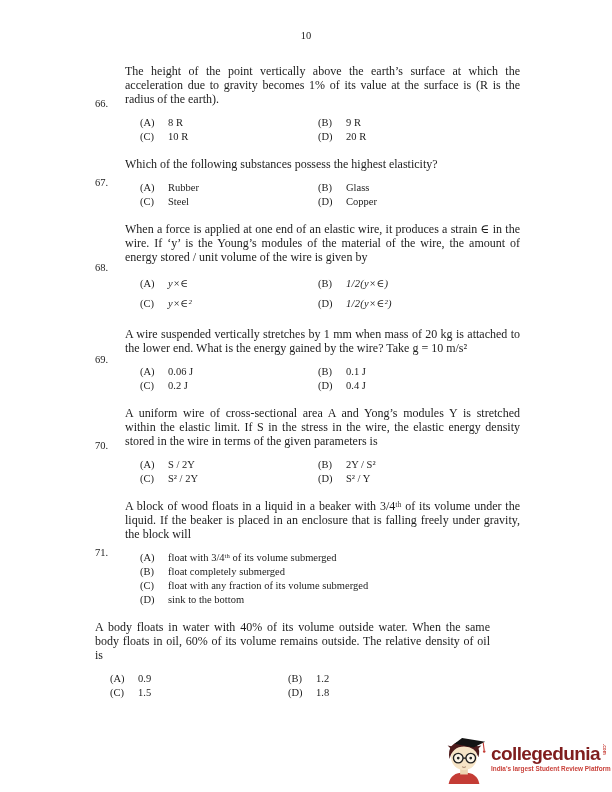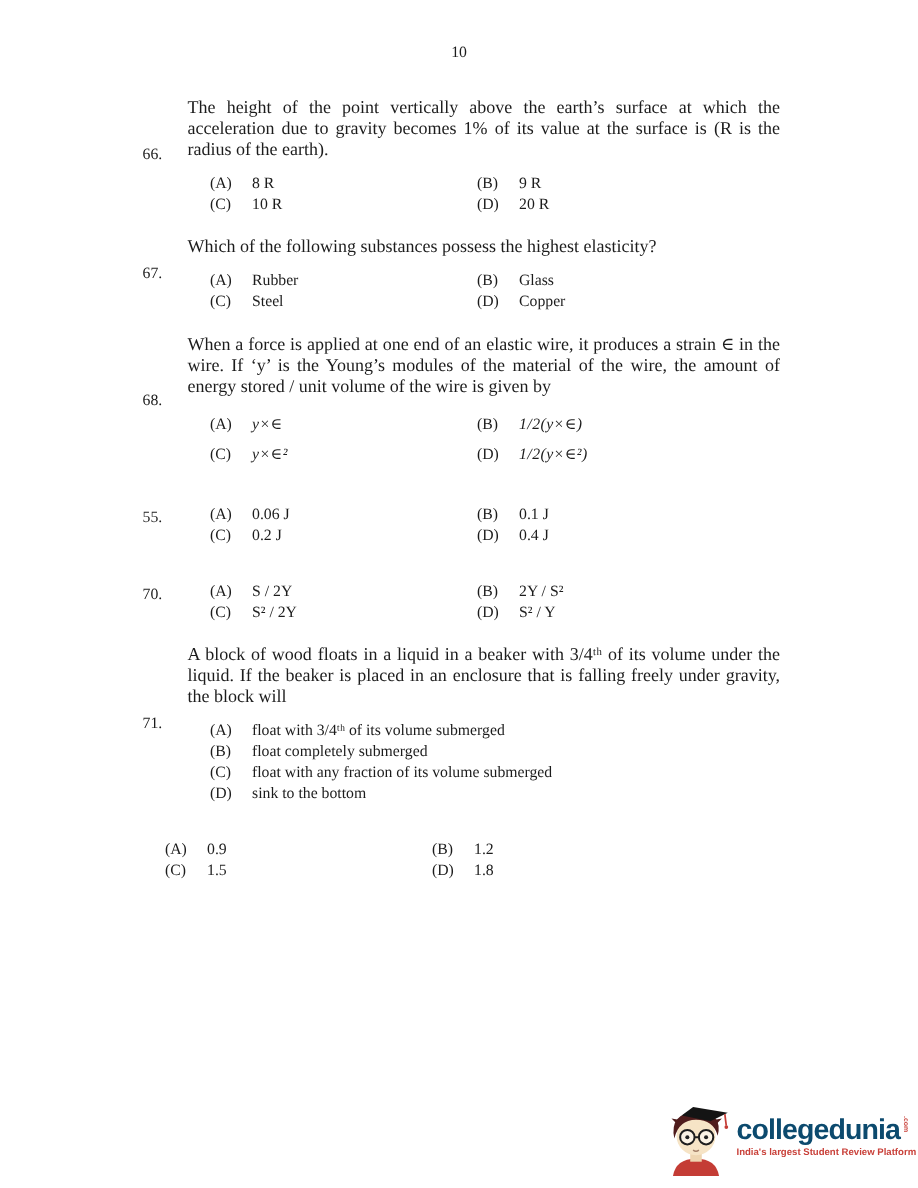"A wire suspended vertically stretches" div.qtext { html: none -> <div>A wire suspended vertically stretches by 1 mm when mass of 20 kg is attached to the lower end. What is the energy gained by the wire? Take g = 10 m/s²</div> }
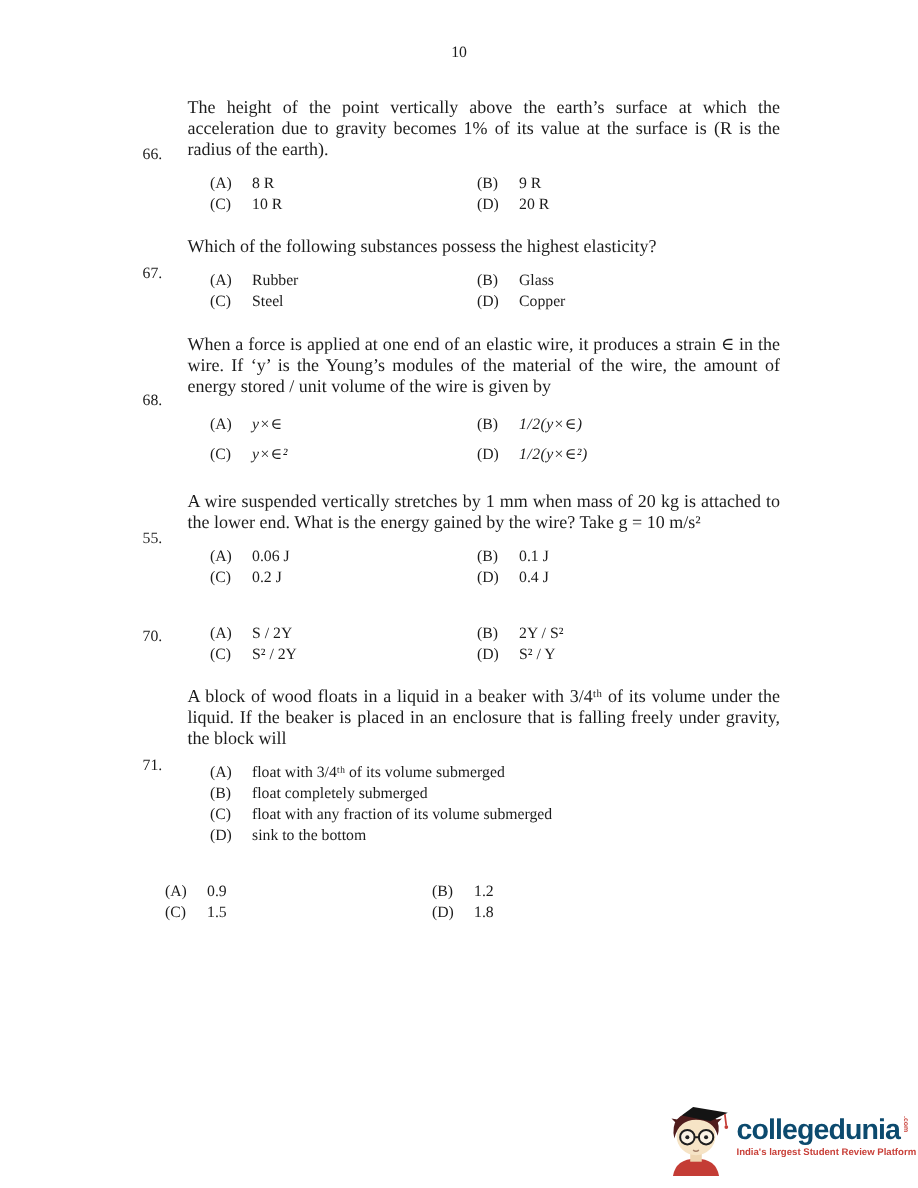"55." div.qnum { text: 55 -> 69 }
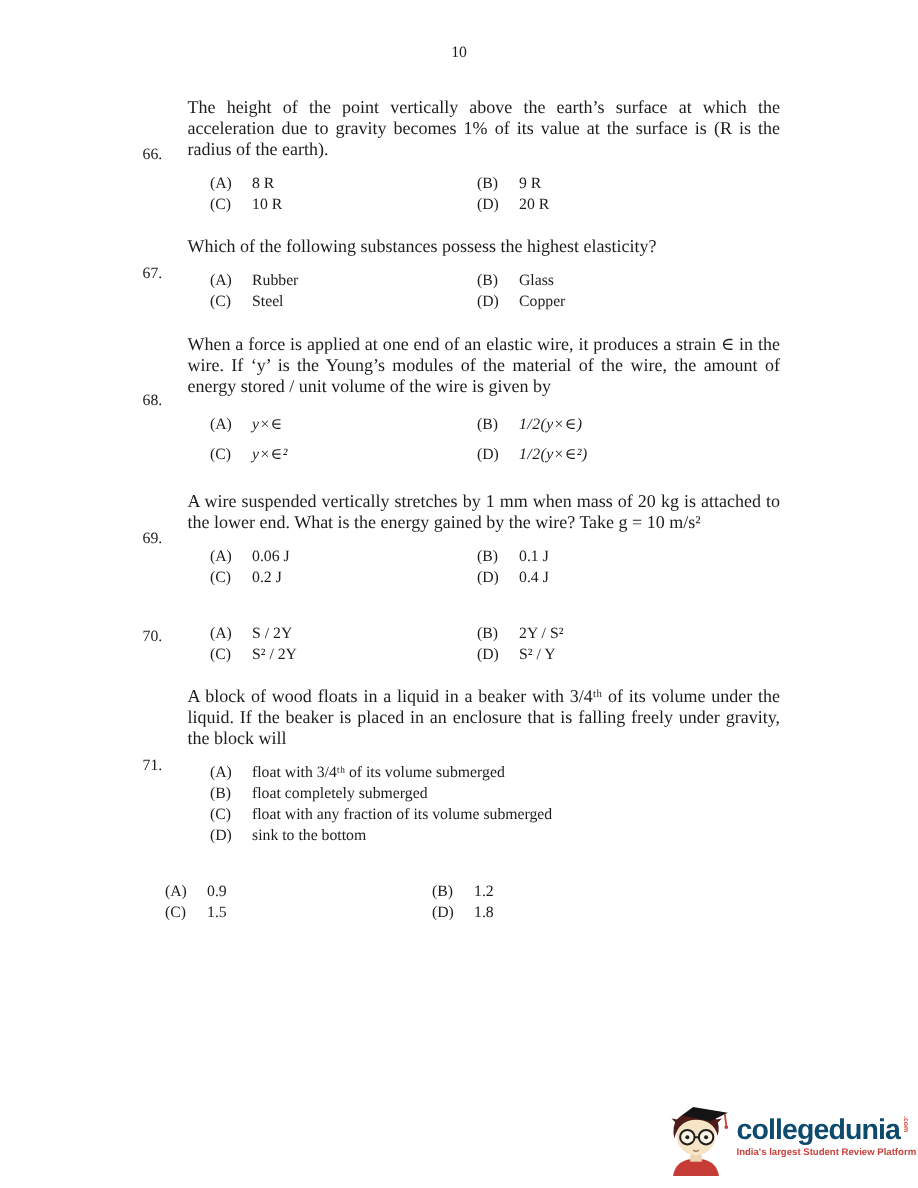"A uniform wire of cross-sectional" div.qtext { html: none -> <div>A uniform wire of cross-sectional area A and Yong’s modules Y is stretched within the elastic limit. If S in the stress in the wire, the elastic energy density stored in the wire in terms of the given parameters is</div> }
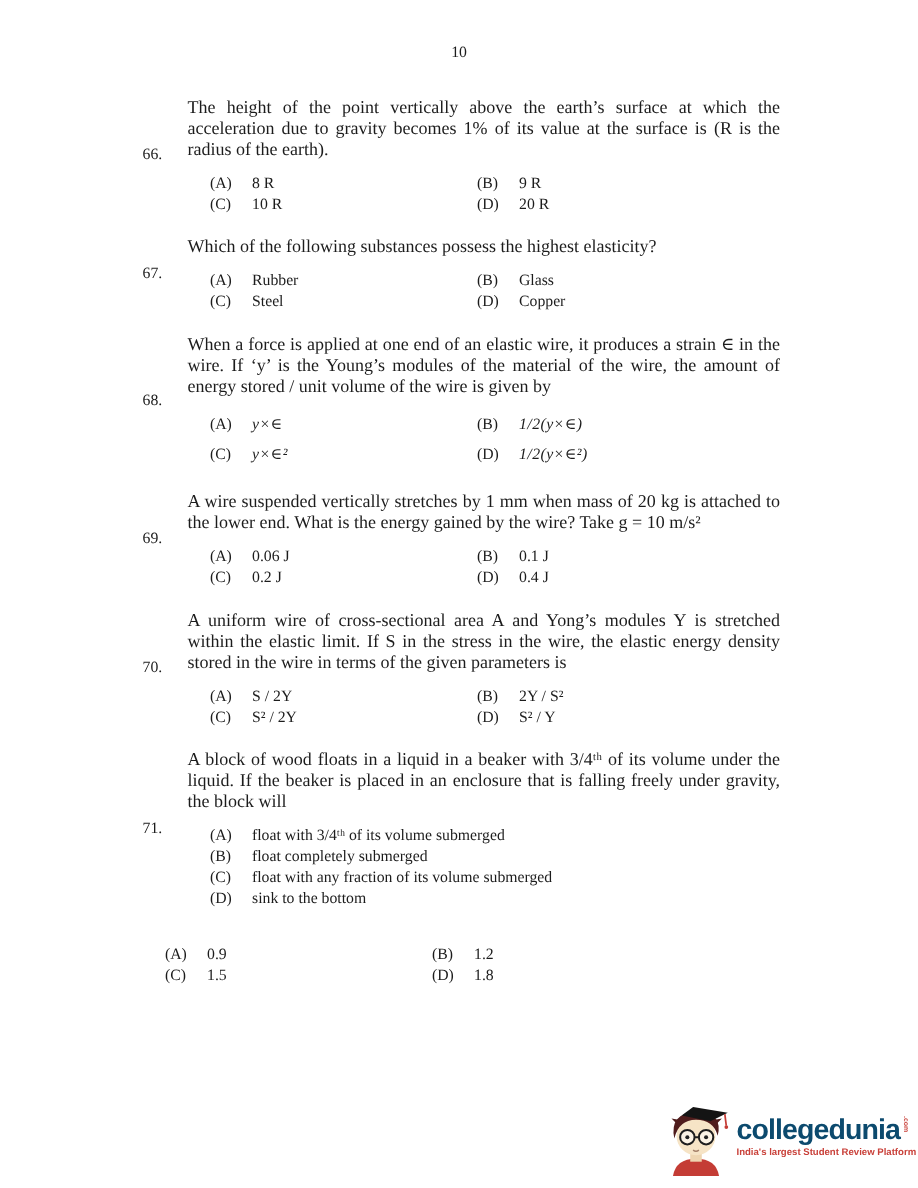"A body floats in water" div.qtext { html: none -> <div>A body floats in water with 40% of its volume outside water. When the same body floats in oil, 60% of its volume remains outside. The relative density of oil is</div> }
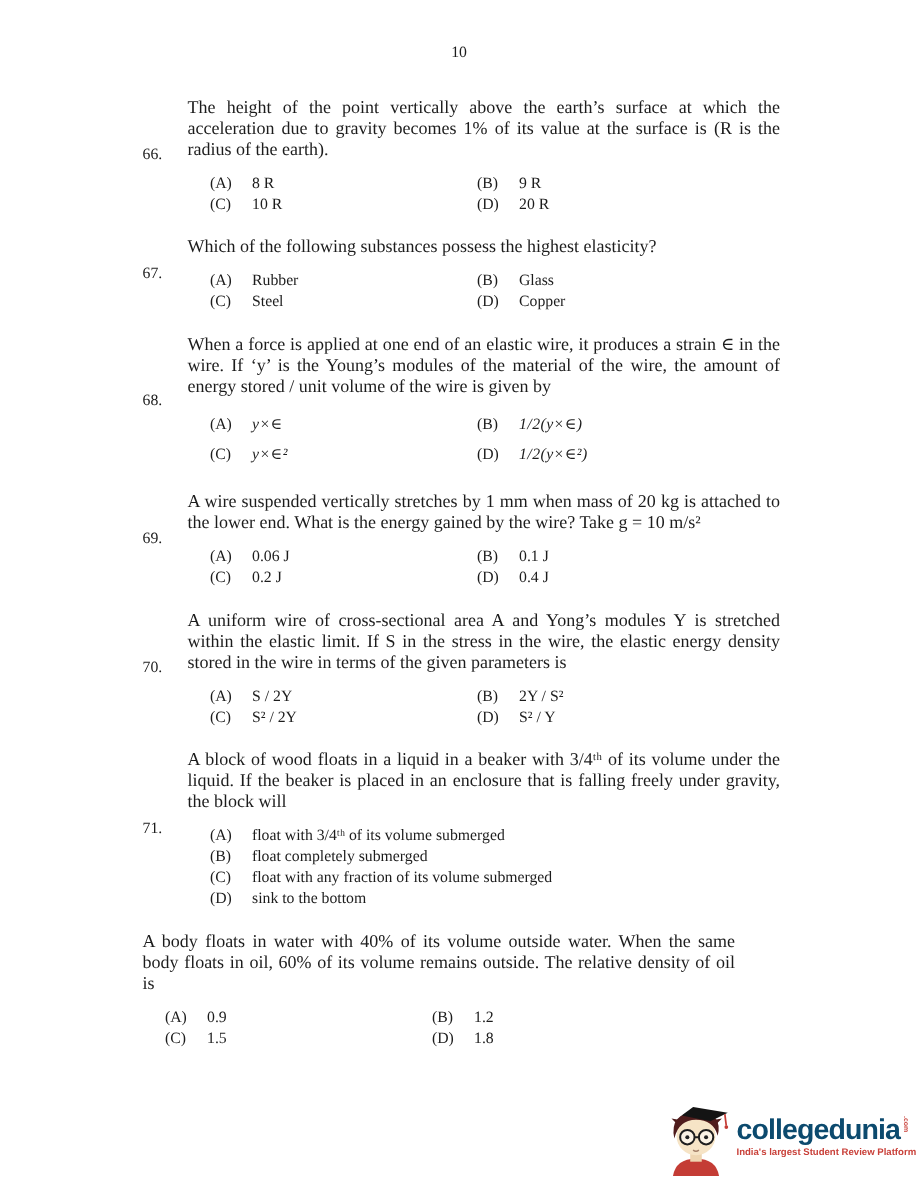"collegedunia" .brand { color: #0c4a6e -> #7f1d1d }
